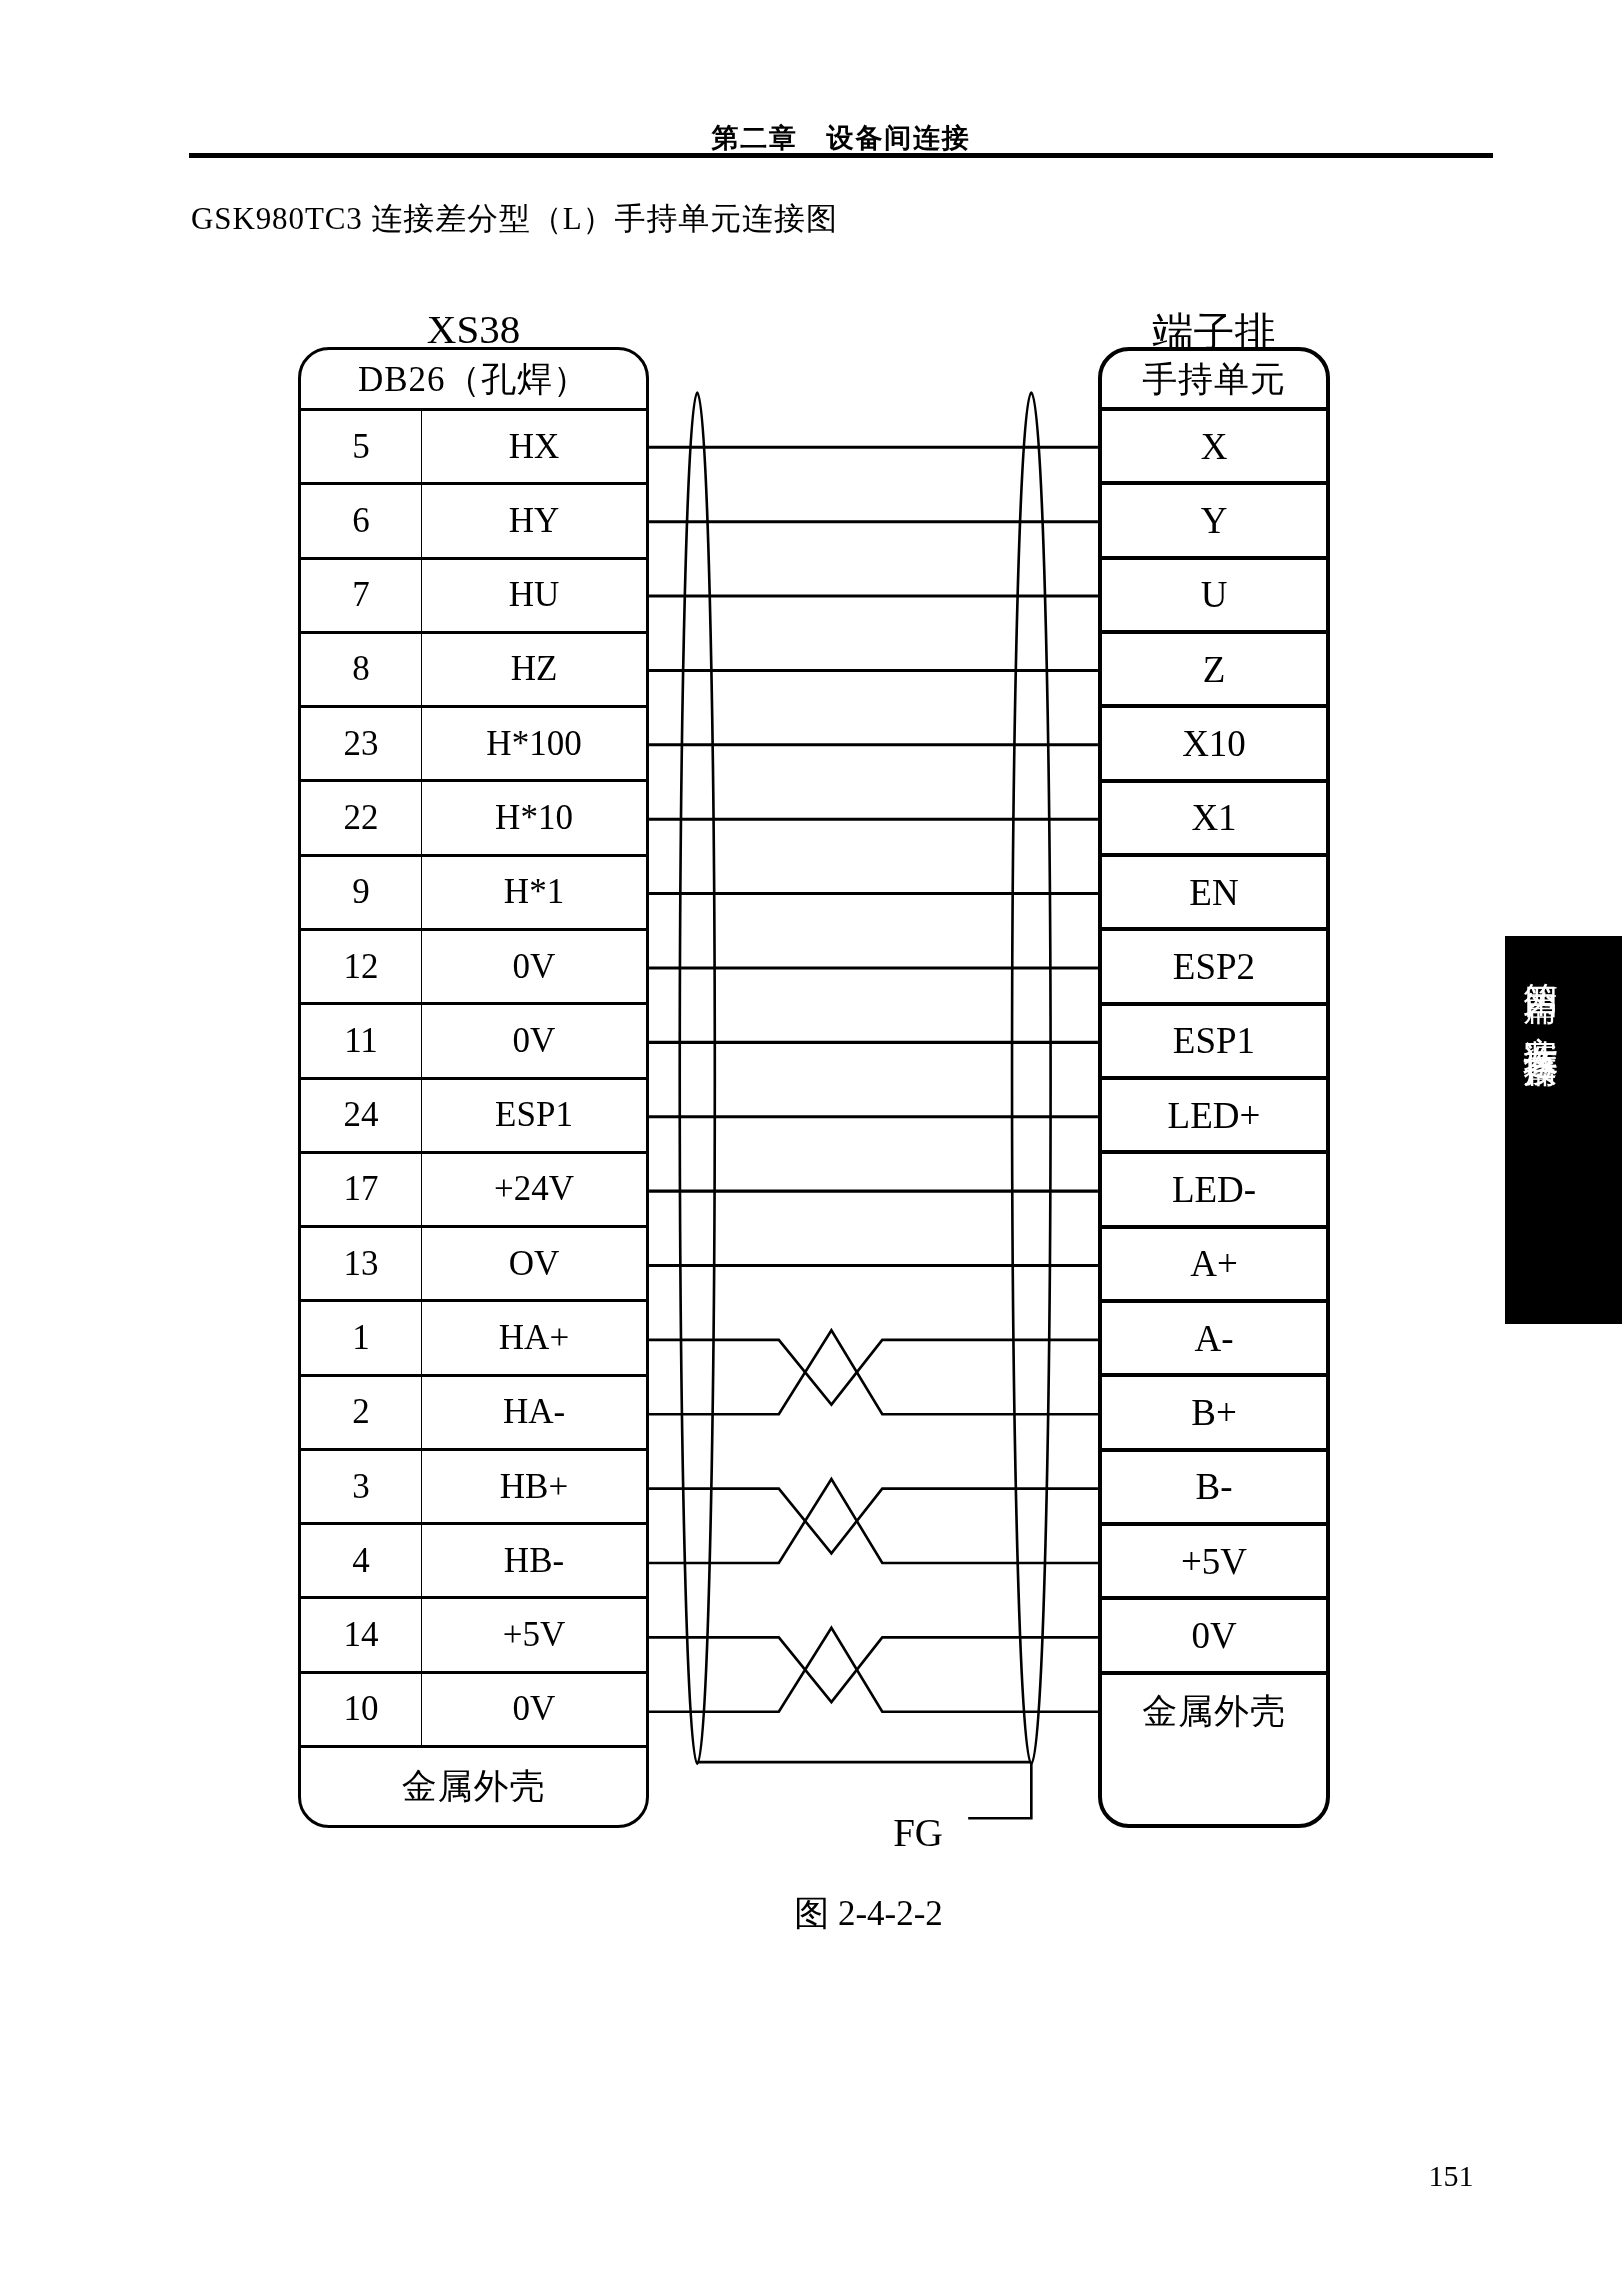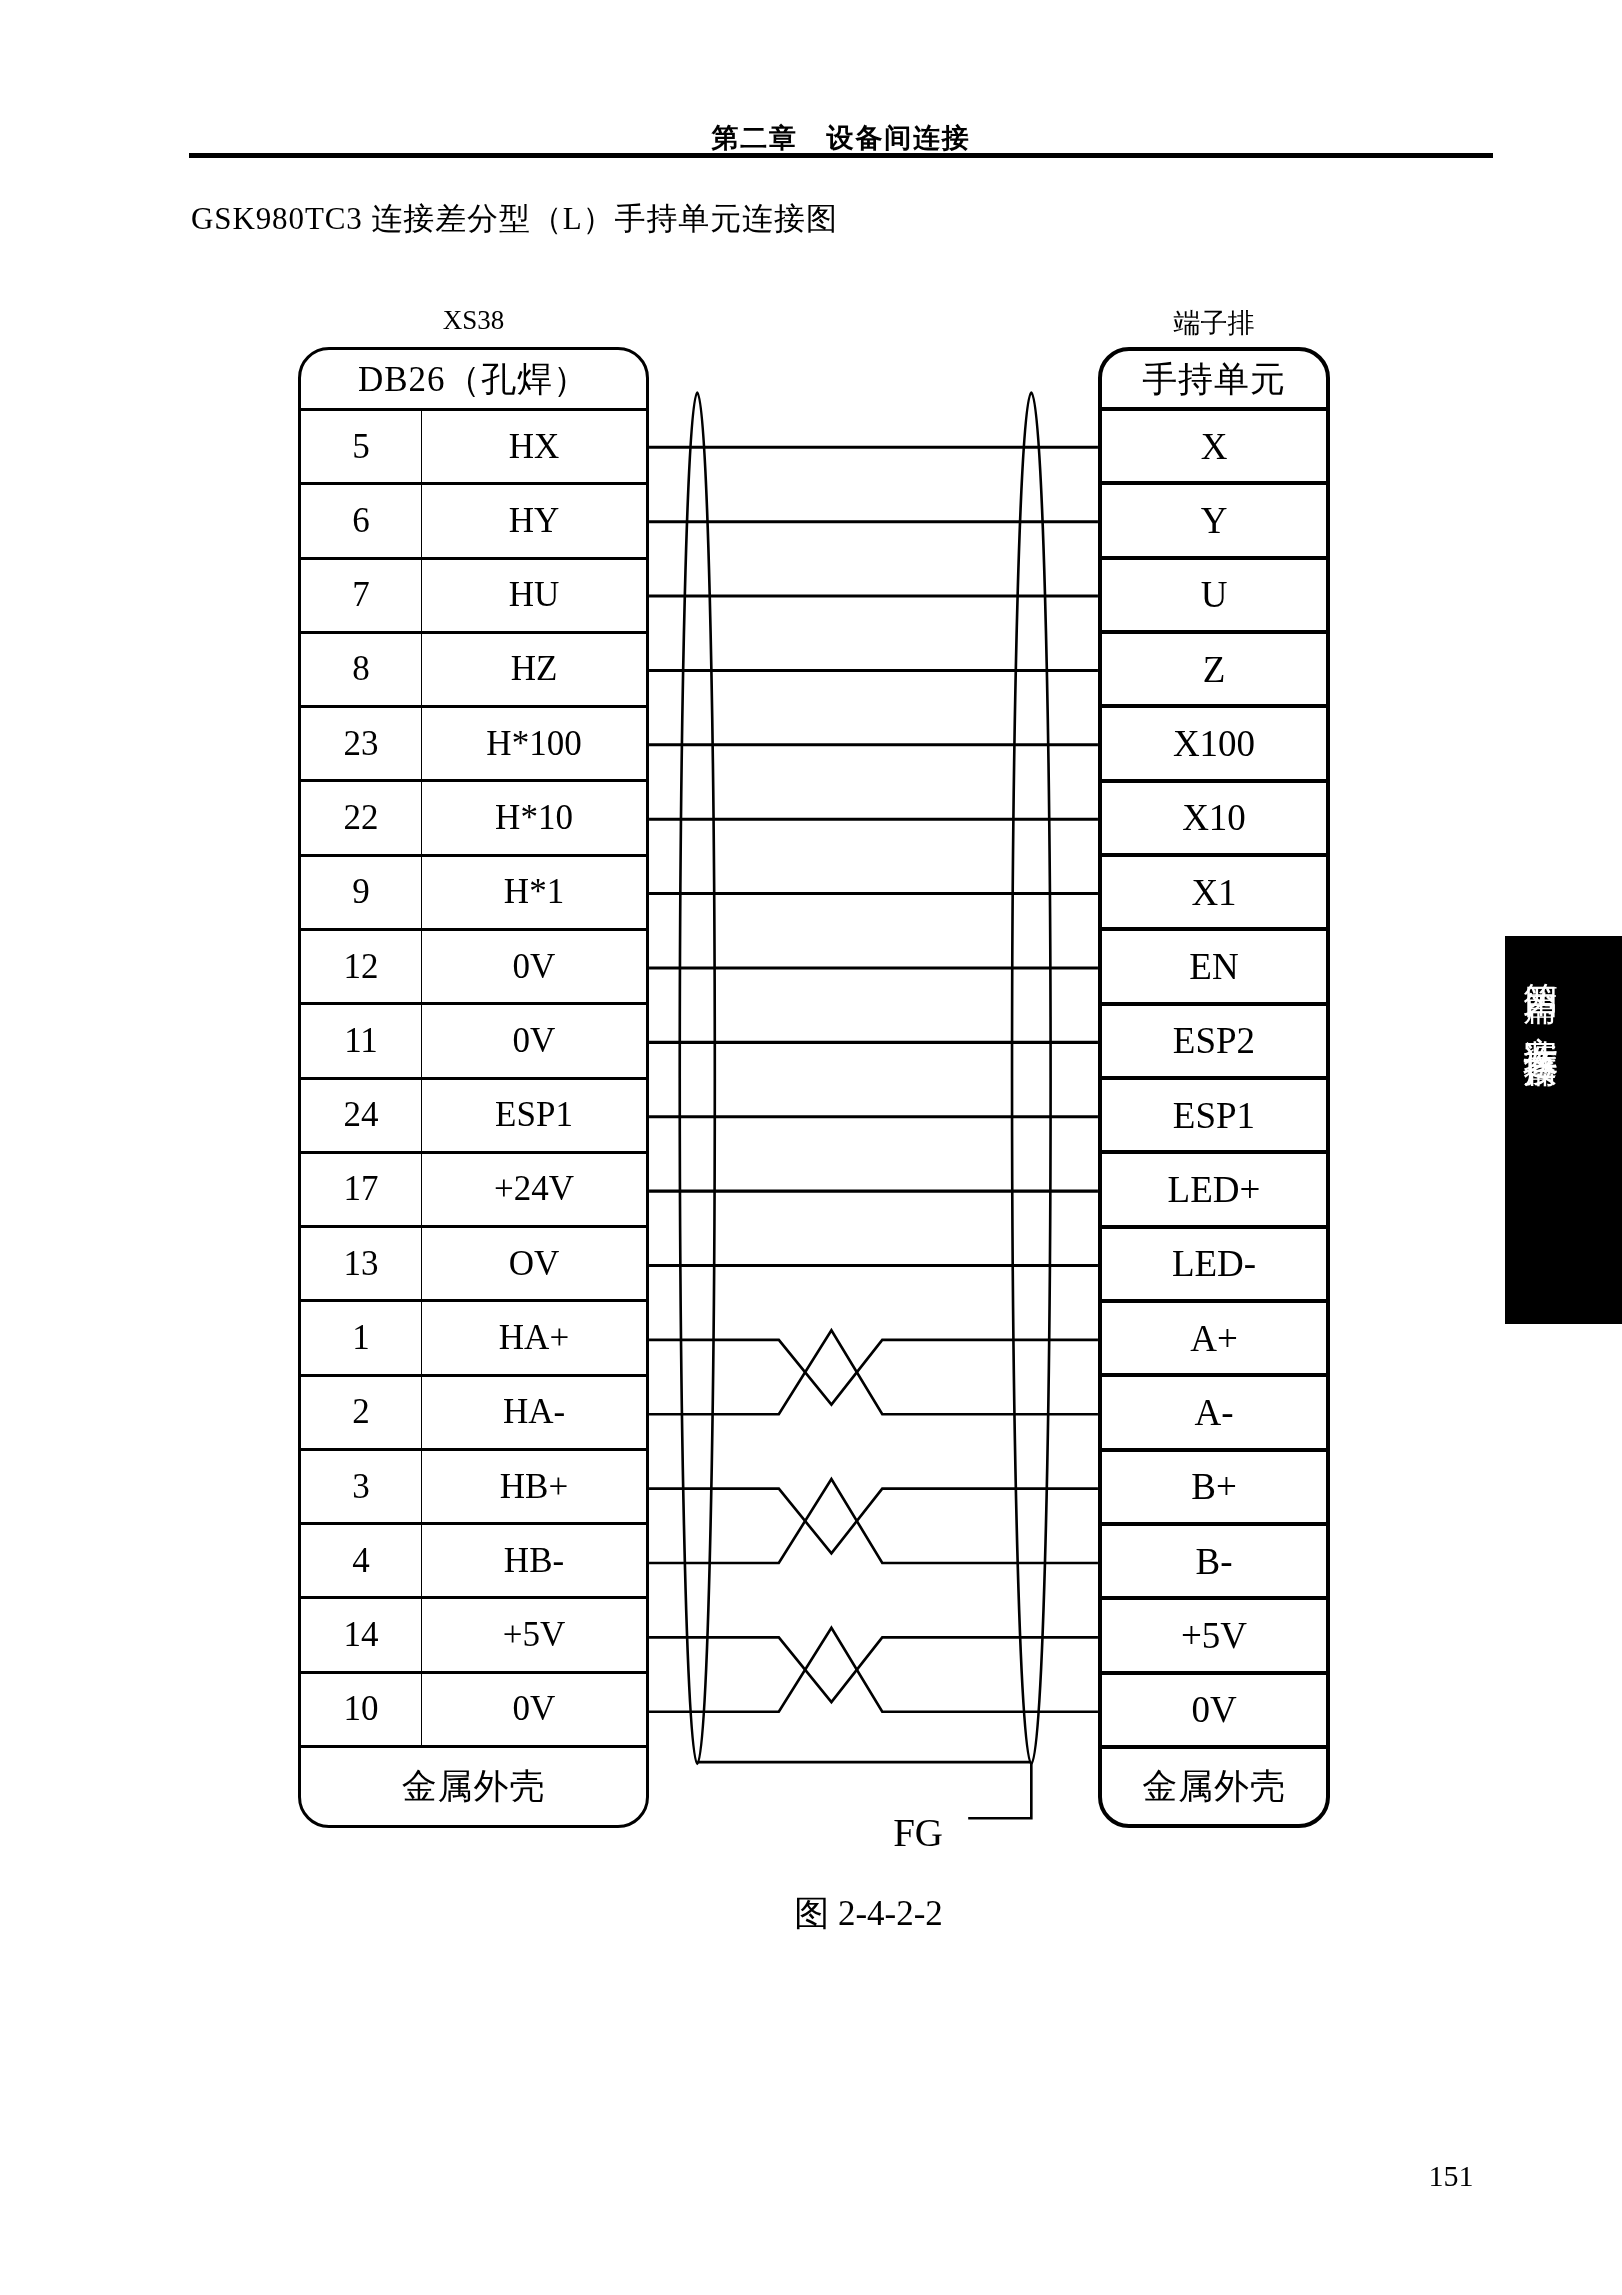"XS38" .table-label { font-size: 27px -> 41px }
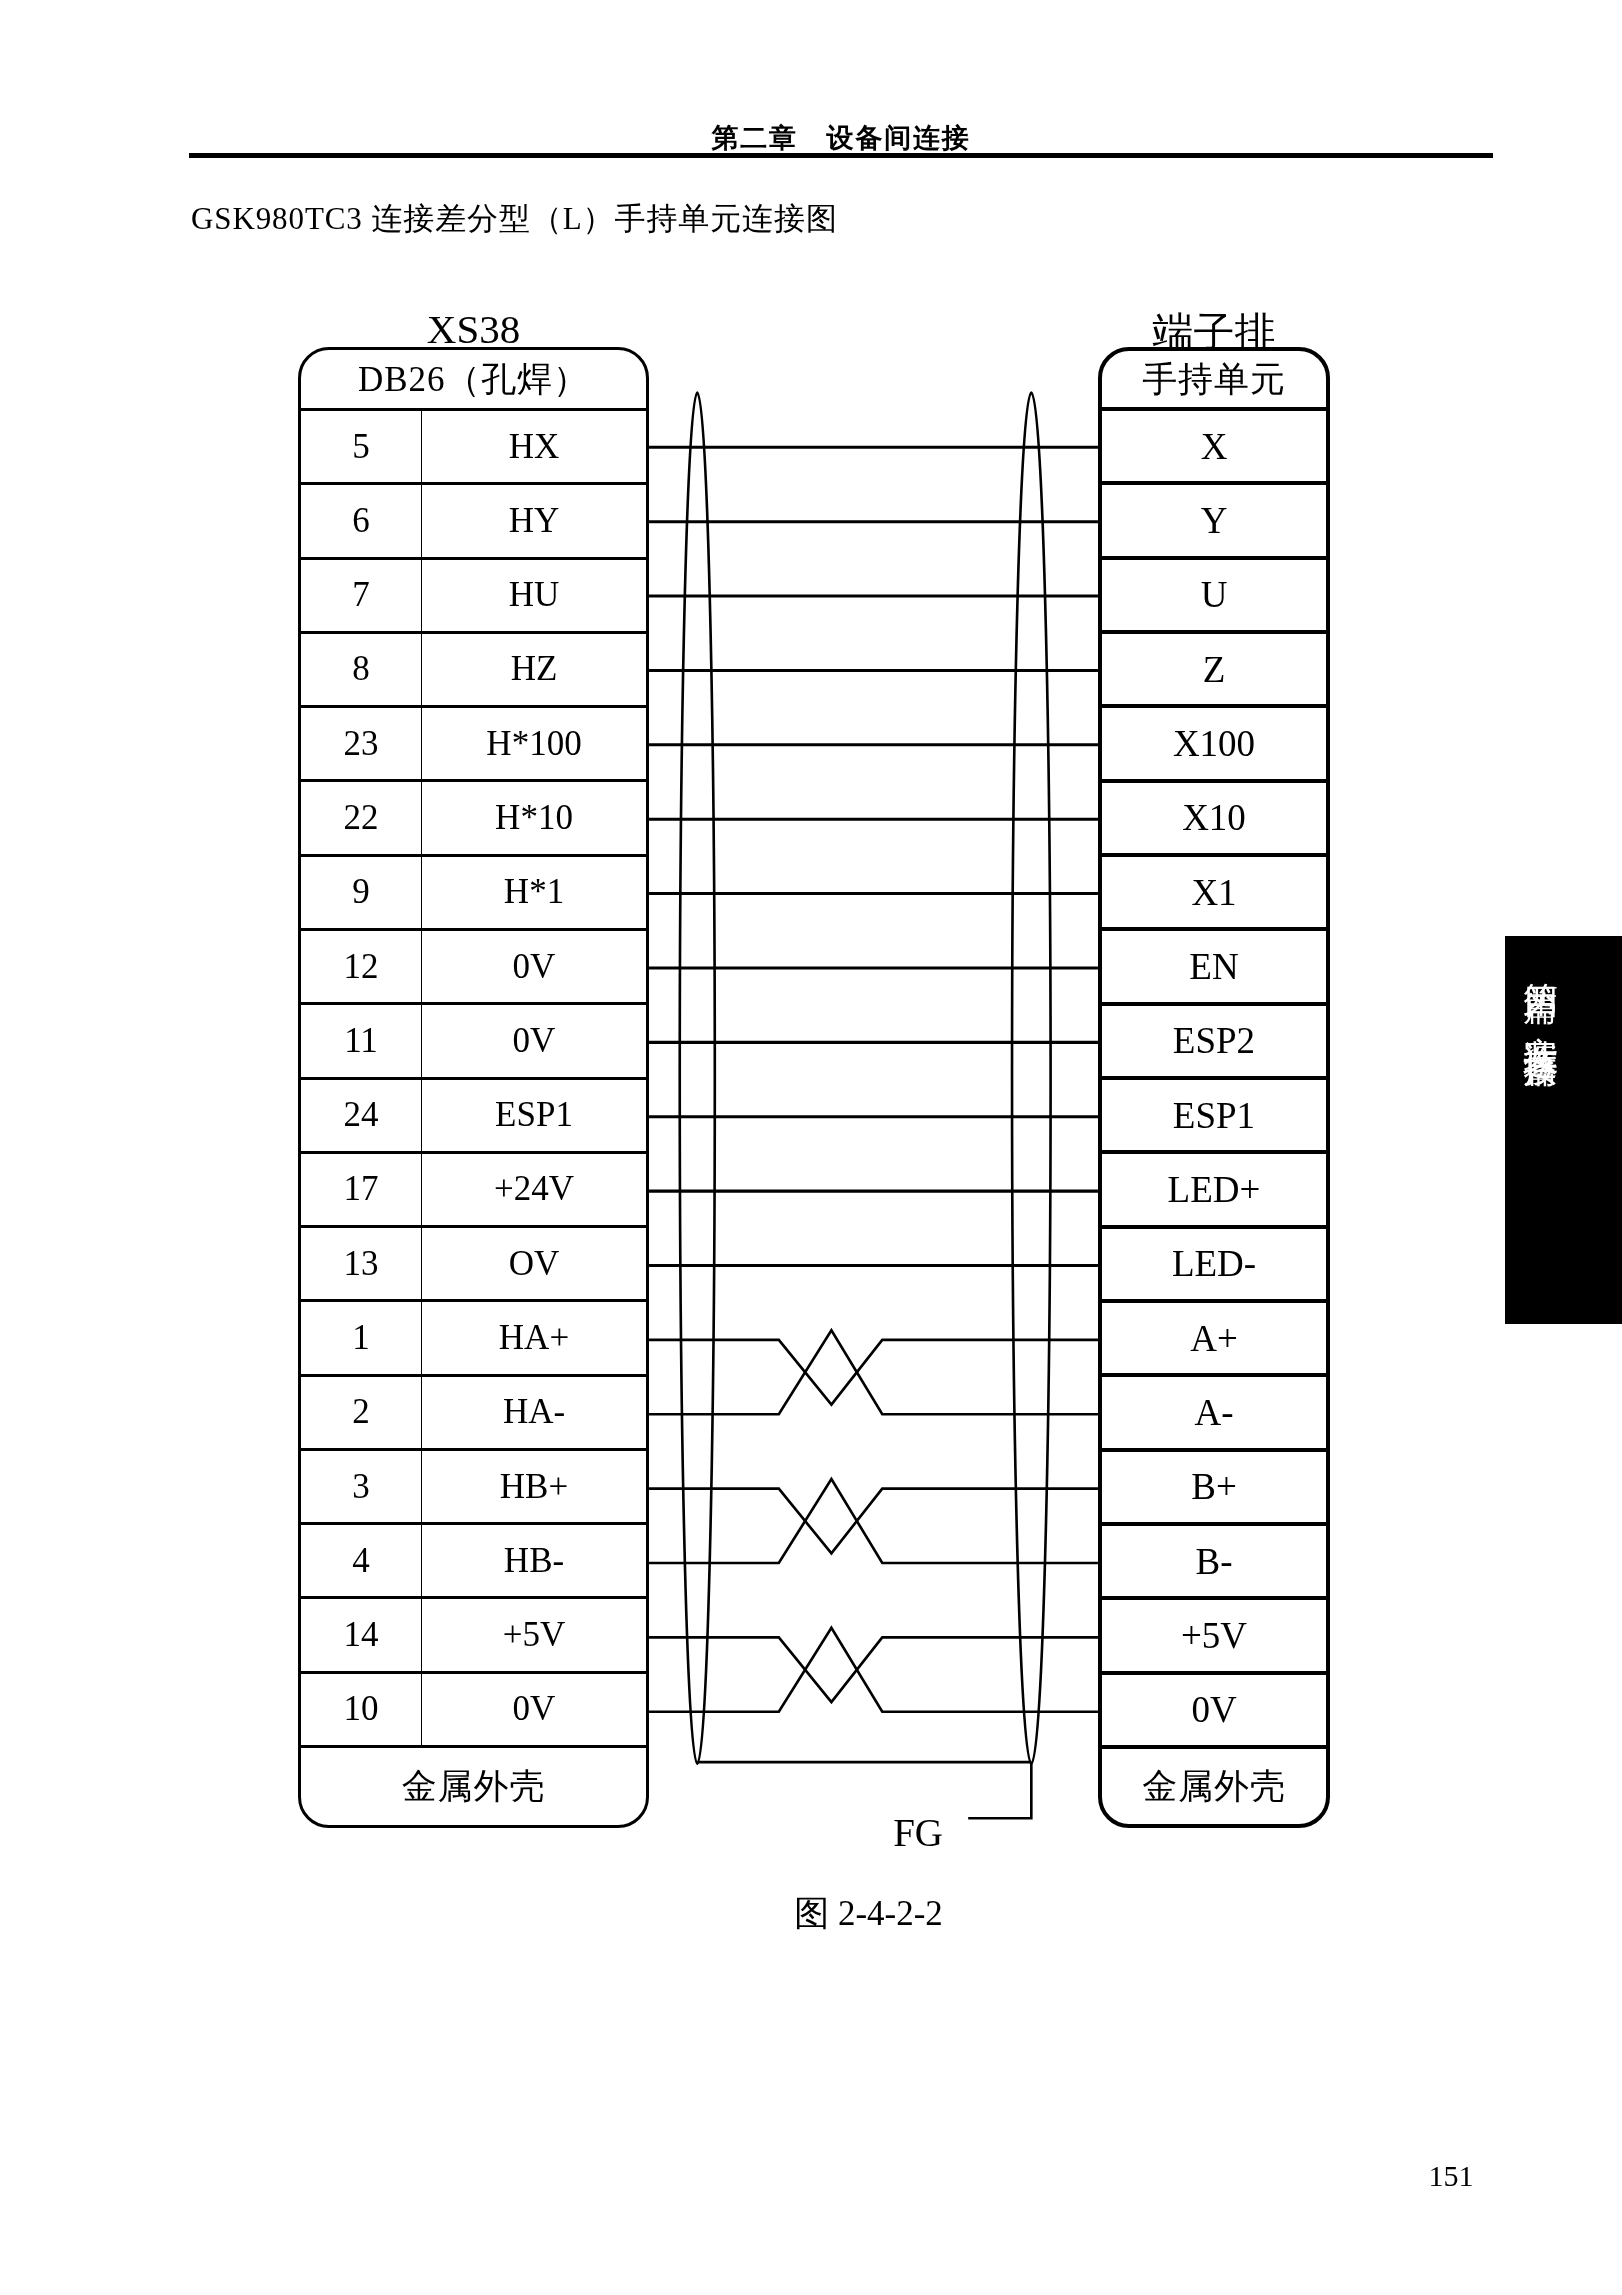"X100" div.rrow { html: <div>X100</div> -> none }
